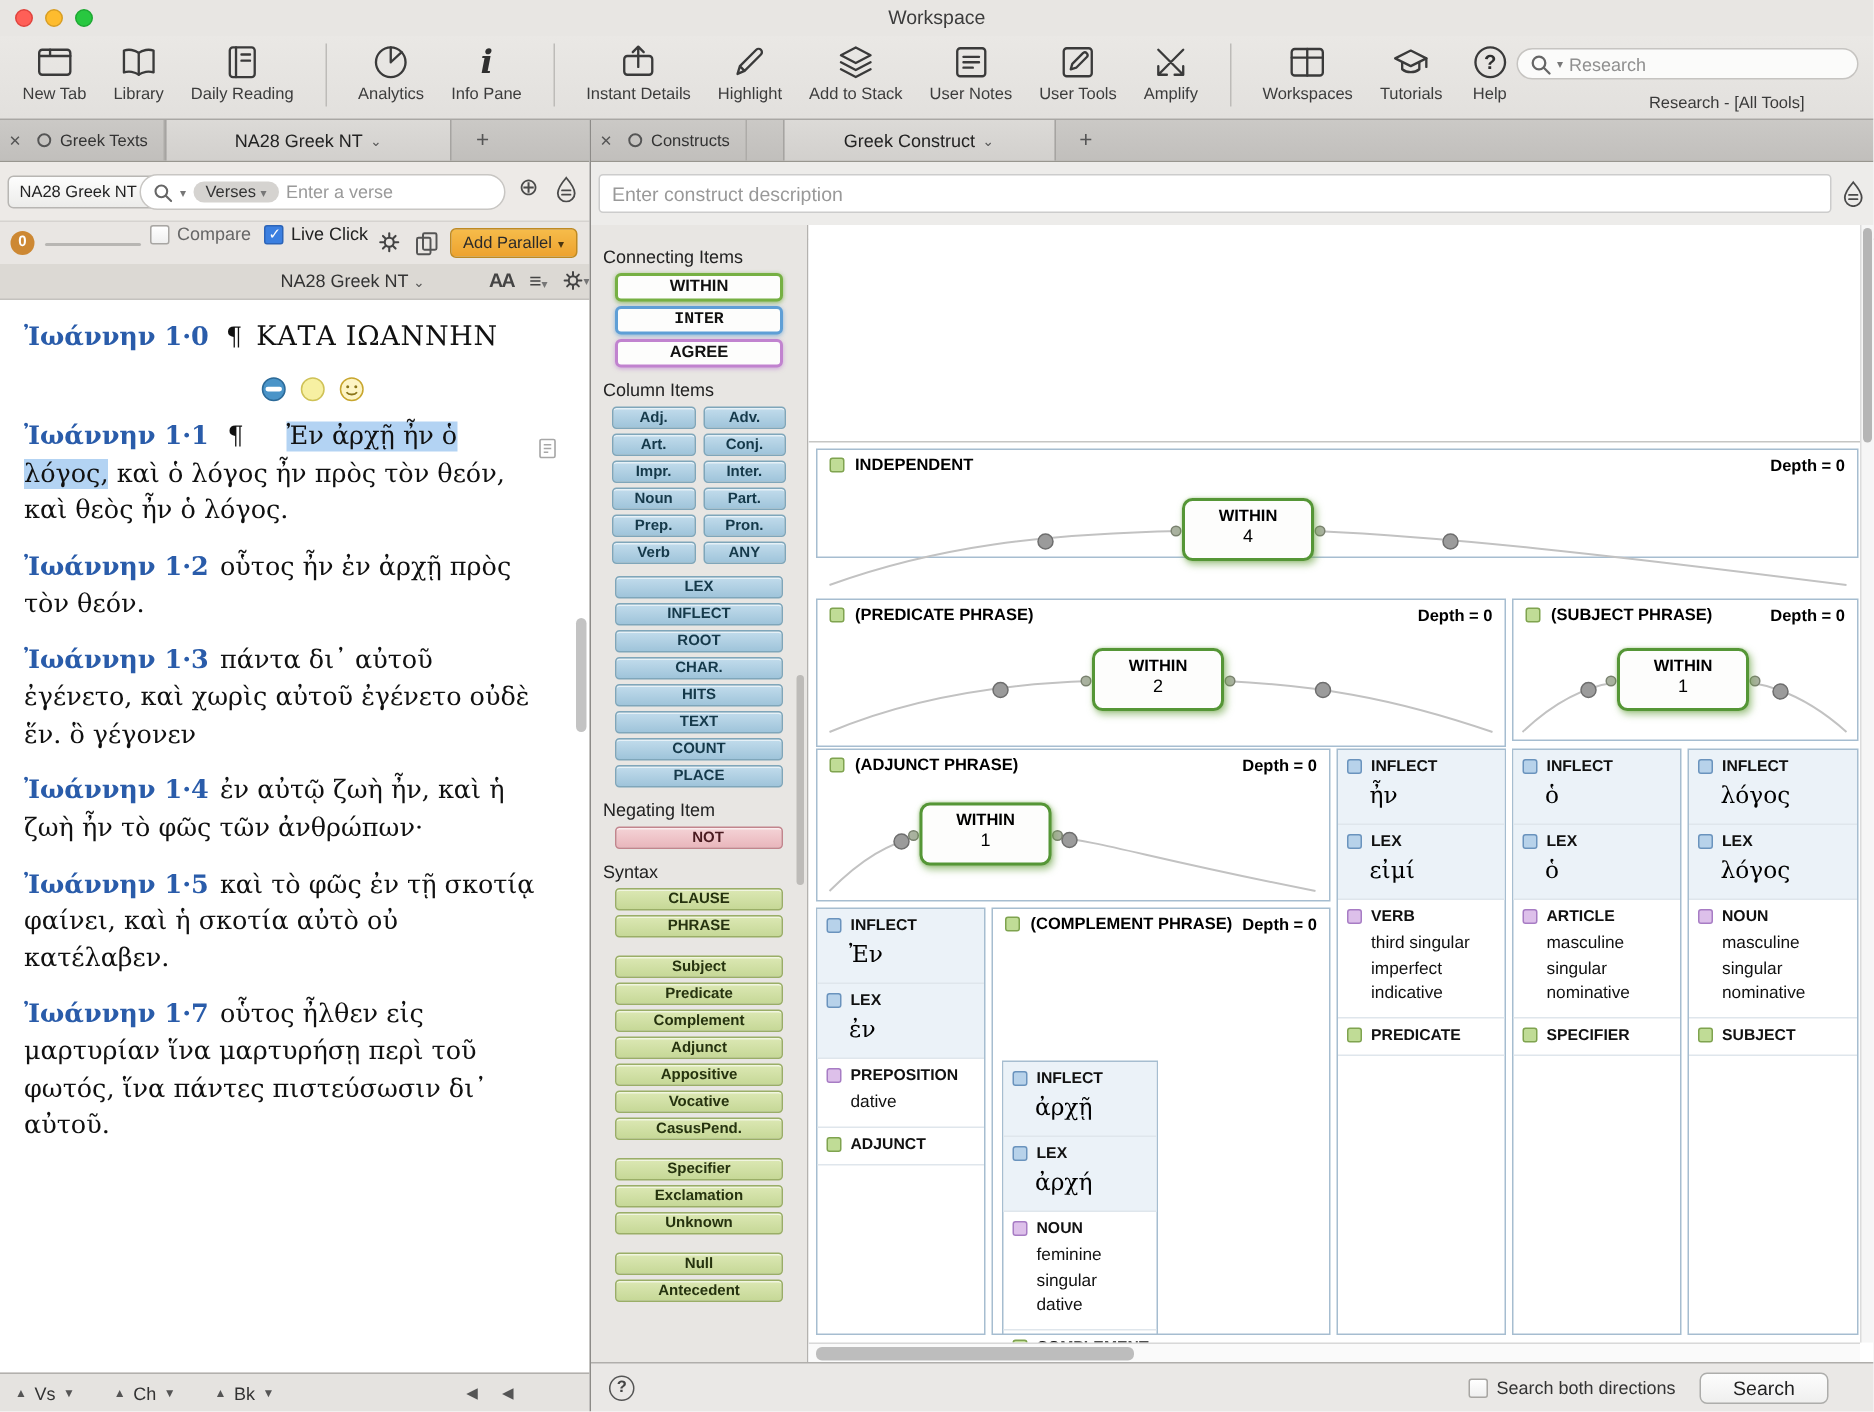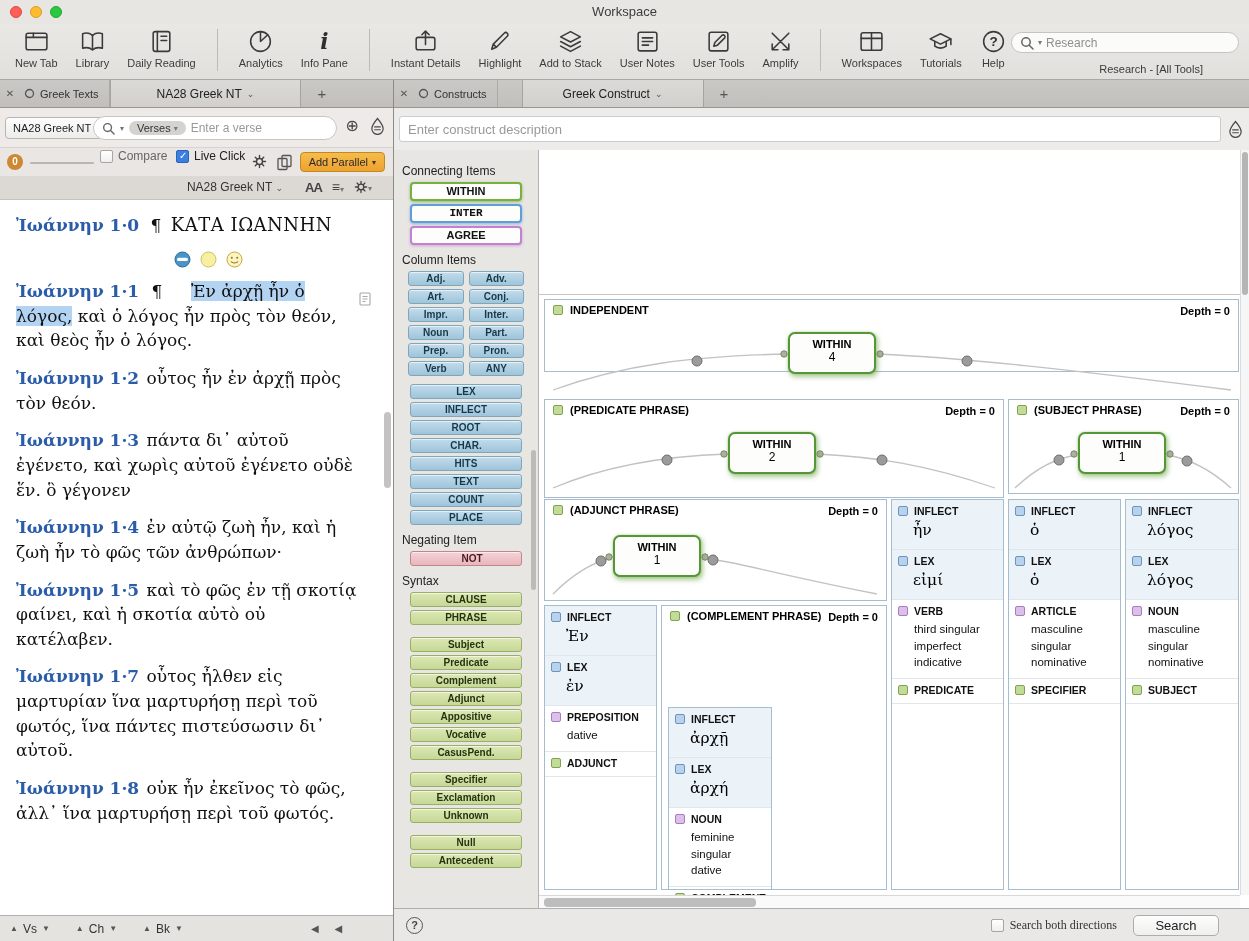"AA" #lp-th-icons { align-items: center -> flex-start; right: 21px -> 0 }
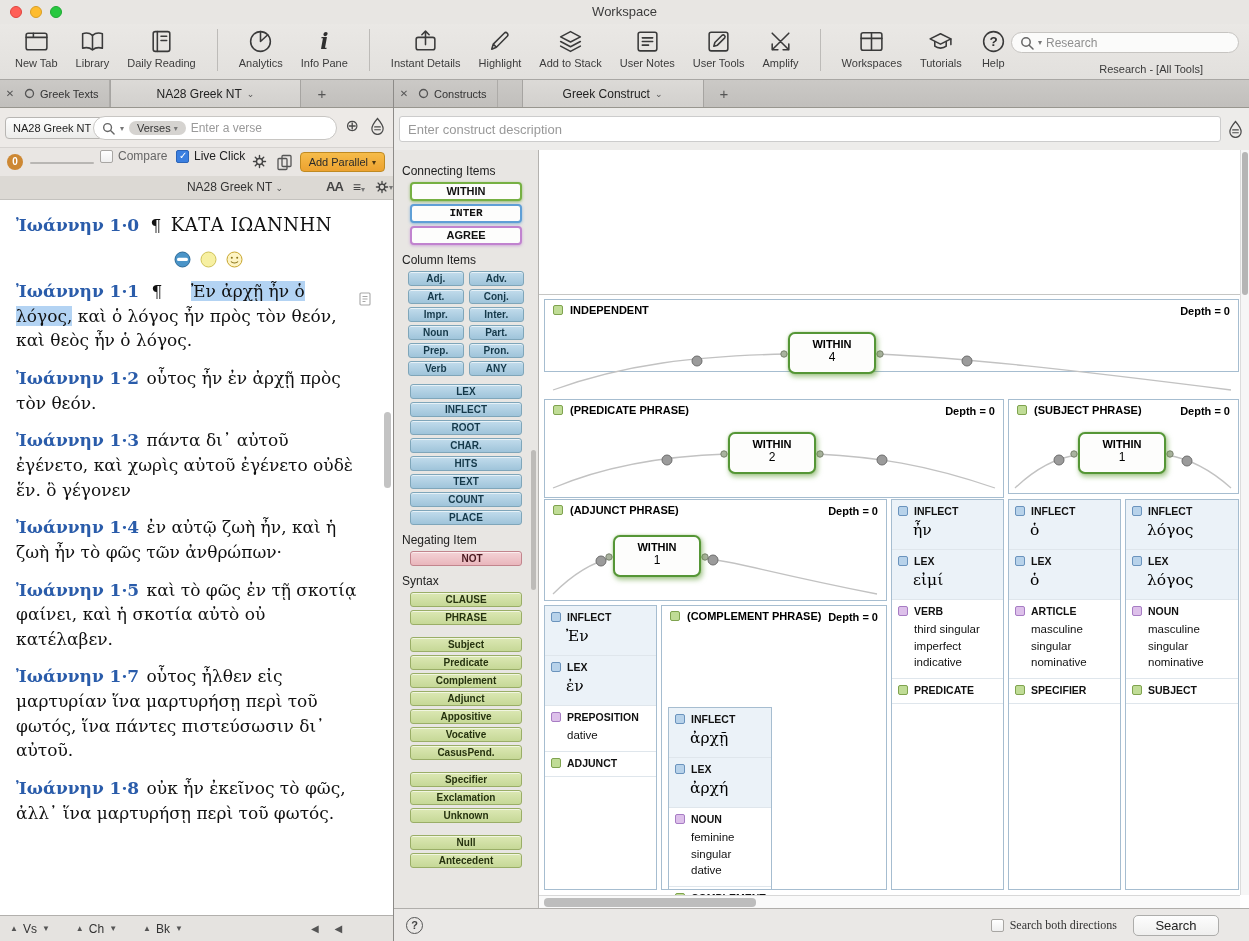"Ἰωάννην 1·8 οὐκ ἦν ἐκεῖνος" p.verse { html: <p> <span>Ἰωάννην 1·8</span> <span>οὐκ ἦν ἐκεῖνος τὸ φῶς, ἀλλ᾽ ἵνα μαρτυρήσῃ περὶ τοῦ φωτός.</span> </p> -> none }
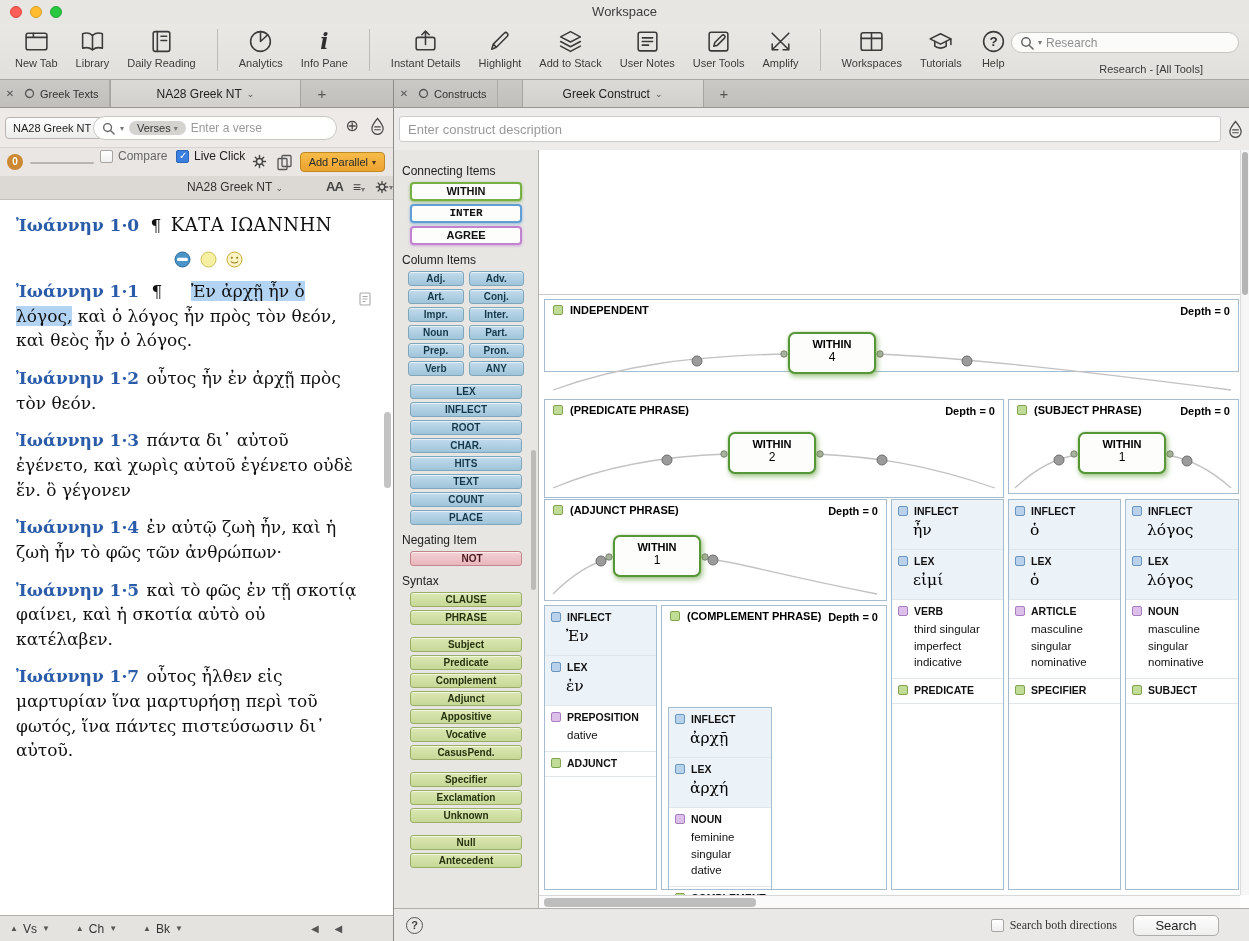"Search both directions" #rp-both { font-family: Liberation Serif, serif -> none }
